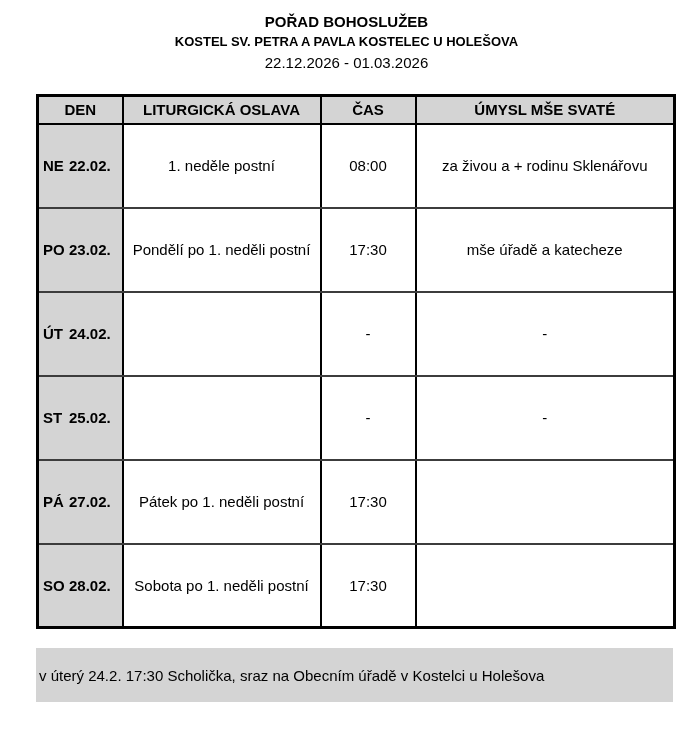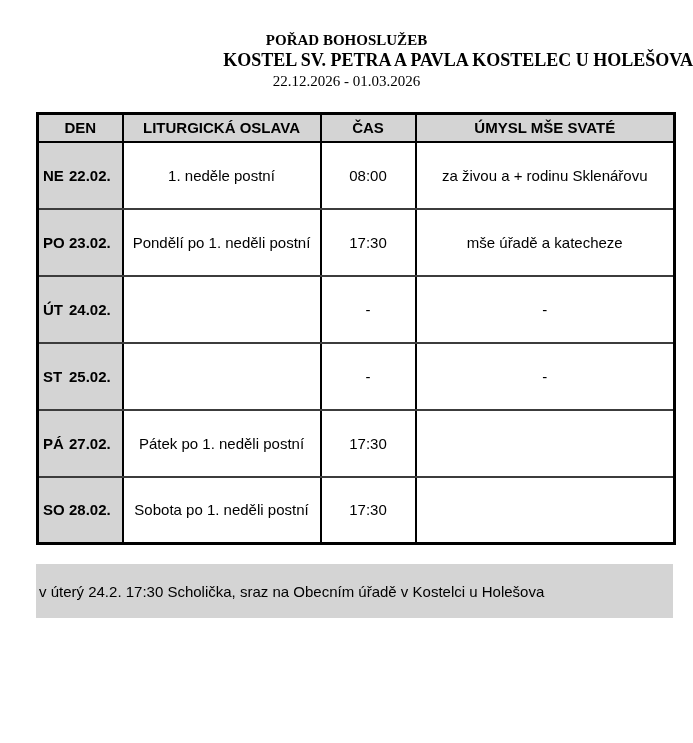"POŘAD BOHOSLUŽEB" .doc-header { font-family: Liberation Serif, serif -> none; padding-top: 30px -> 12px }
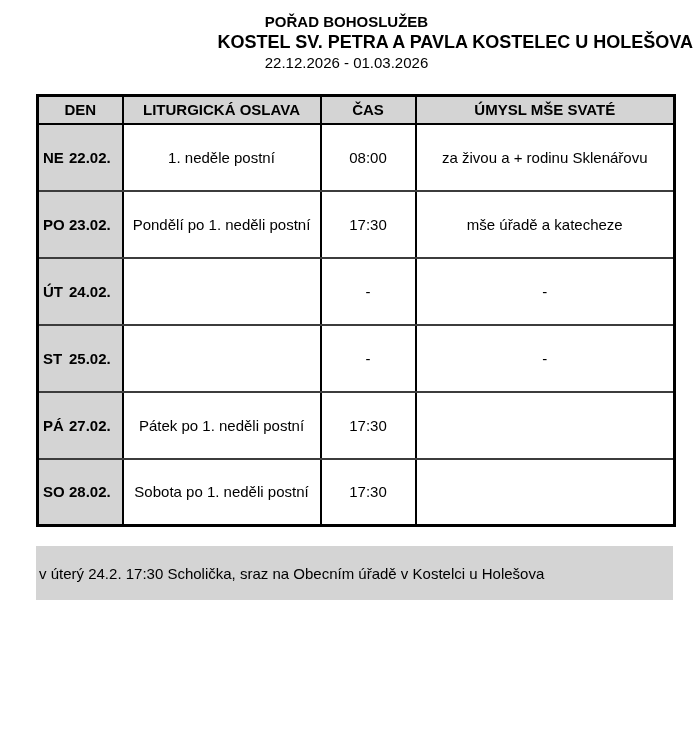"KOSTEL SV. PETRA A PAVLA" .doc-subtitle { font-size: 18px -> 13px; text-align: right -> none }
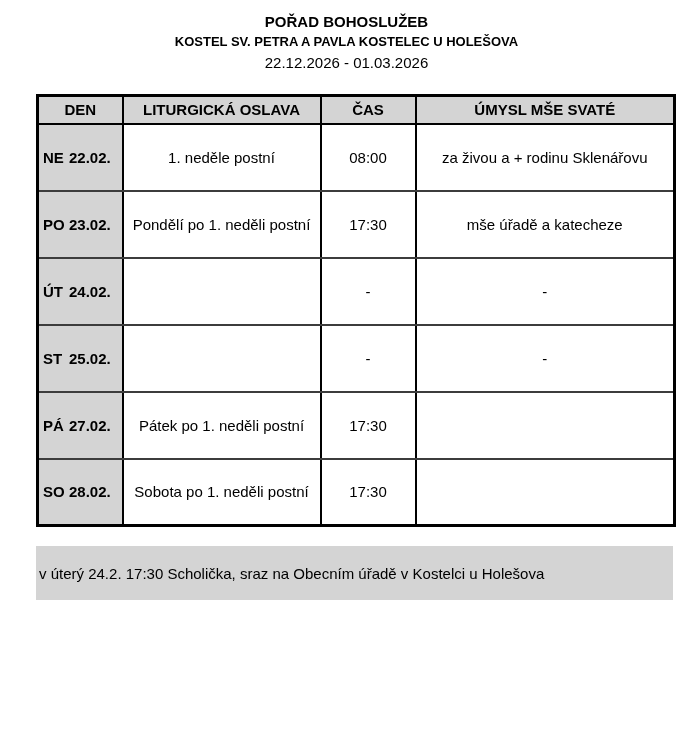"NE 22.02." .schedule-table td { height: 67px -> 84px }
